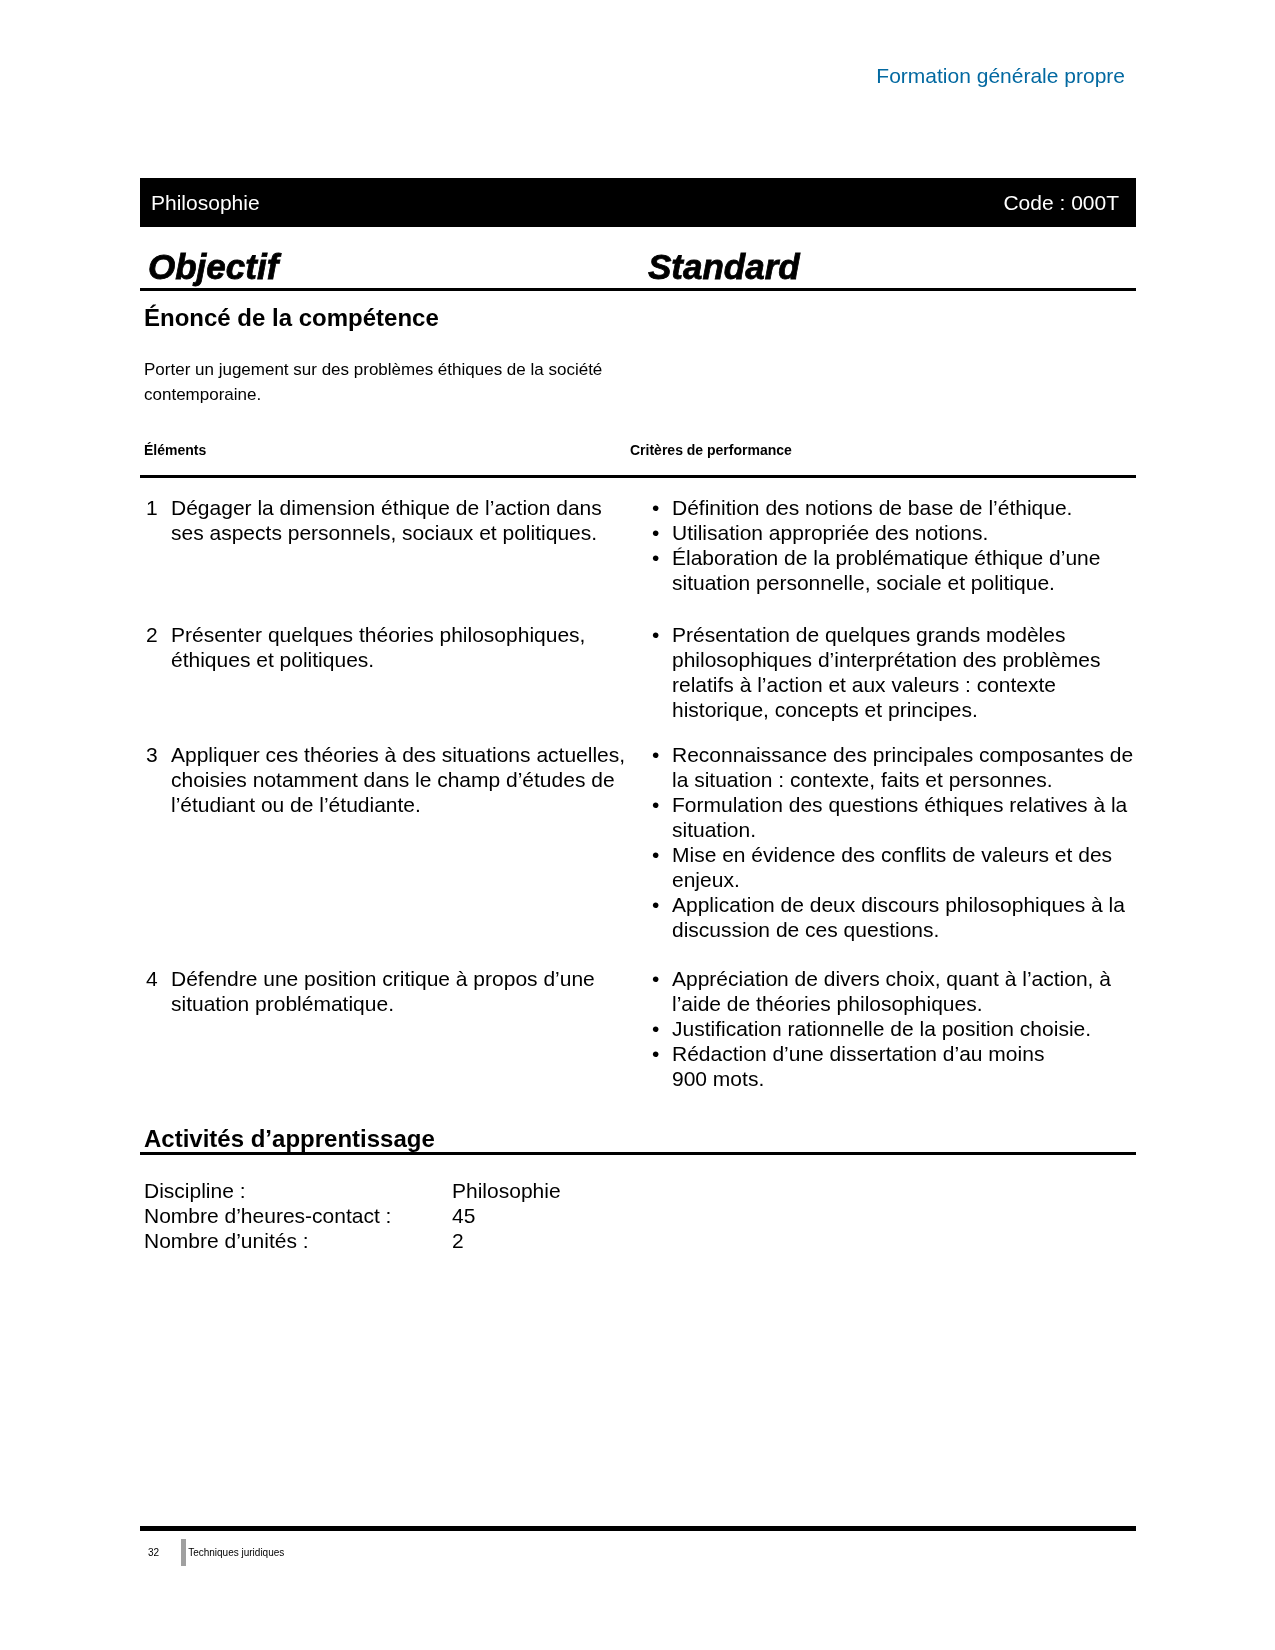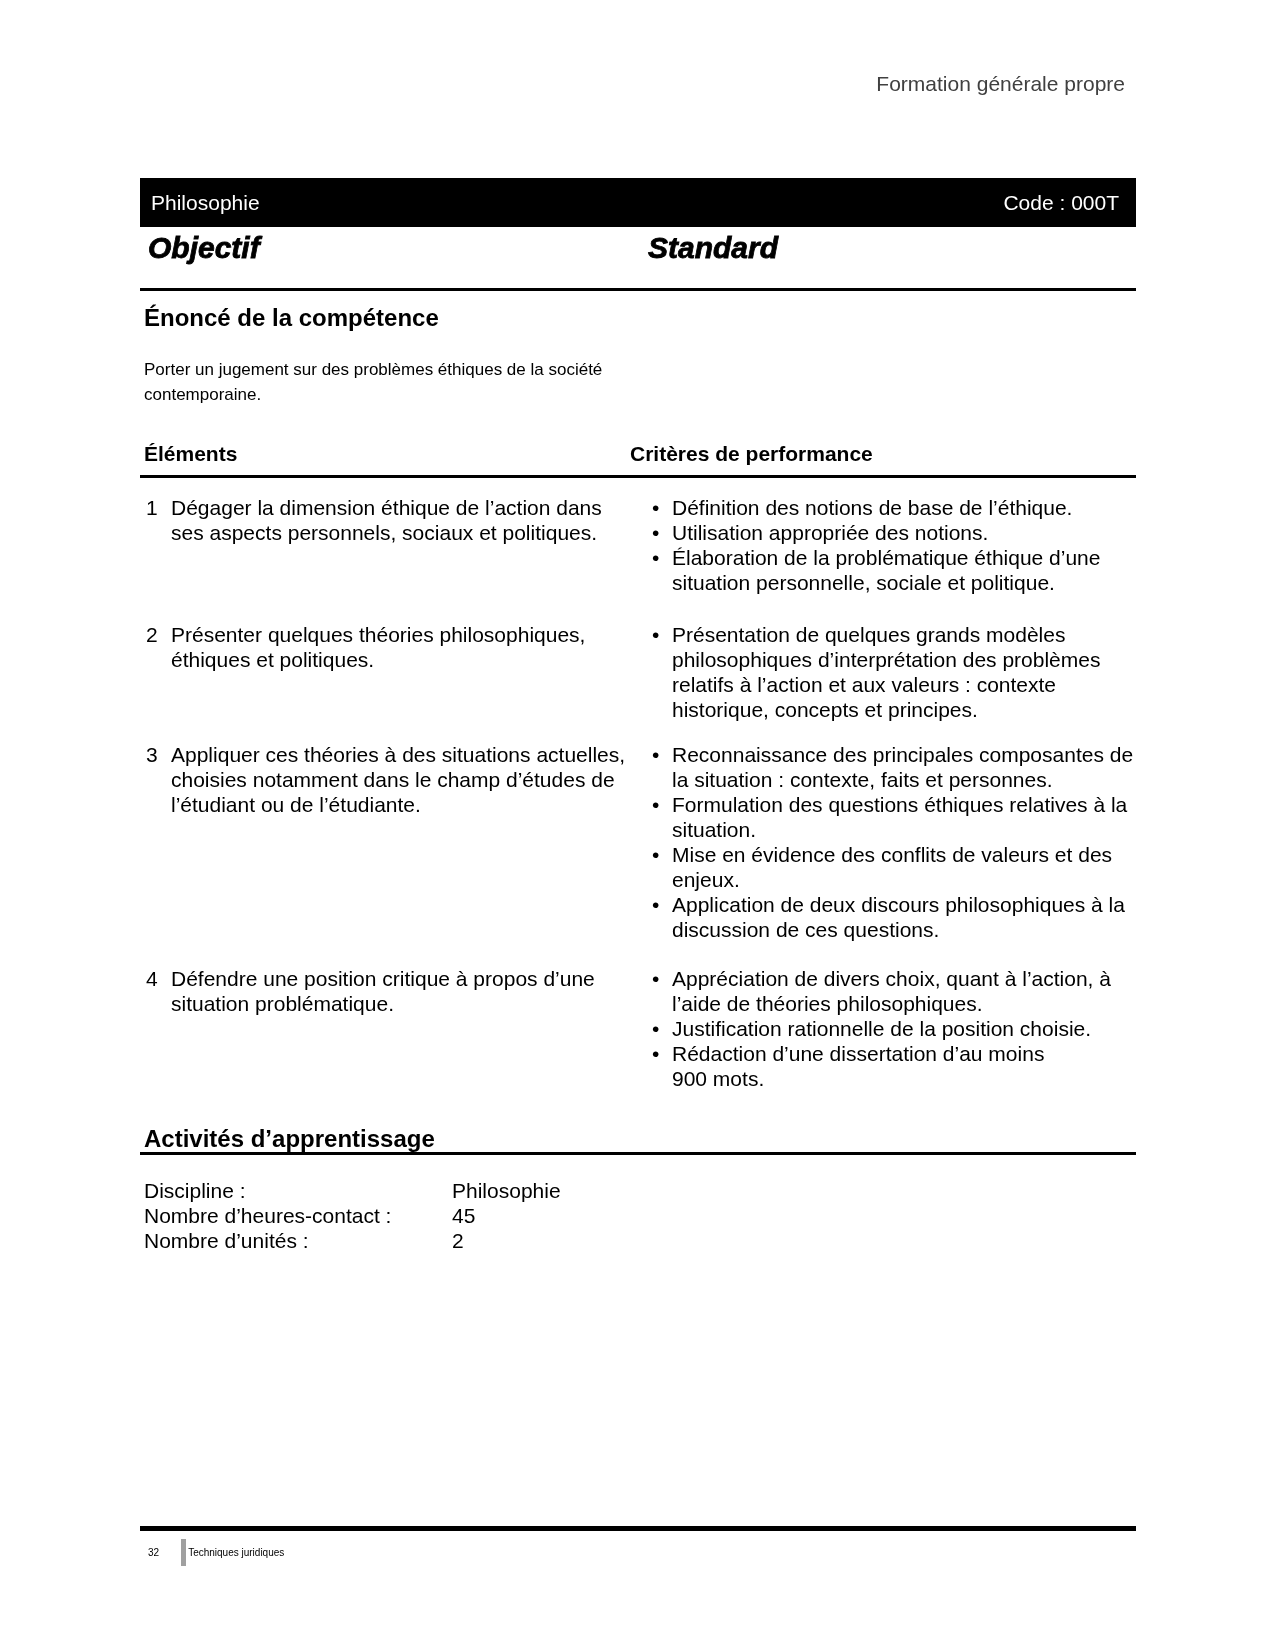"Formation générale propre" .doc-header { color: #404040 -> #0369a1; top: 72px -> 64px }
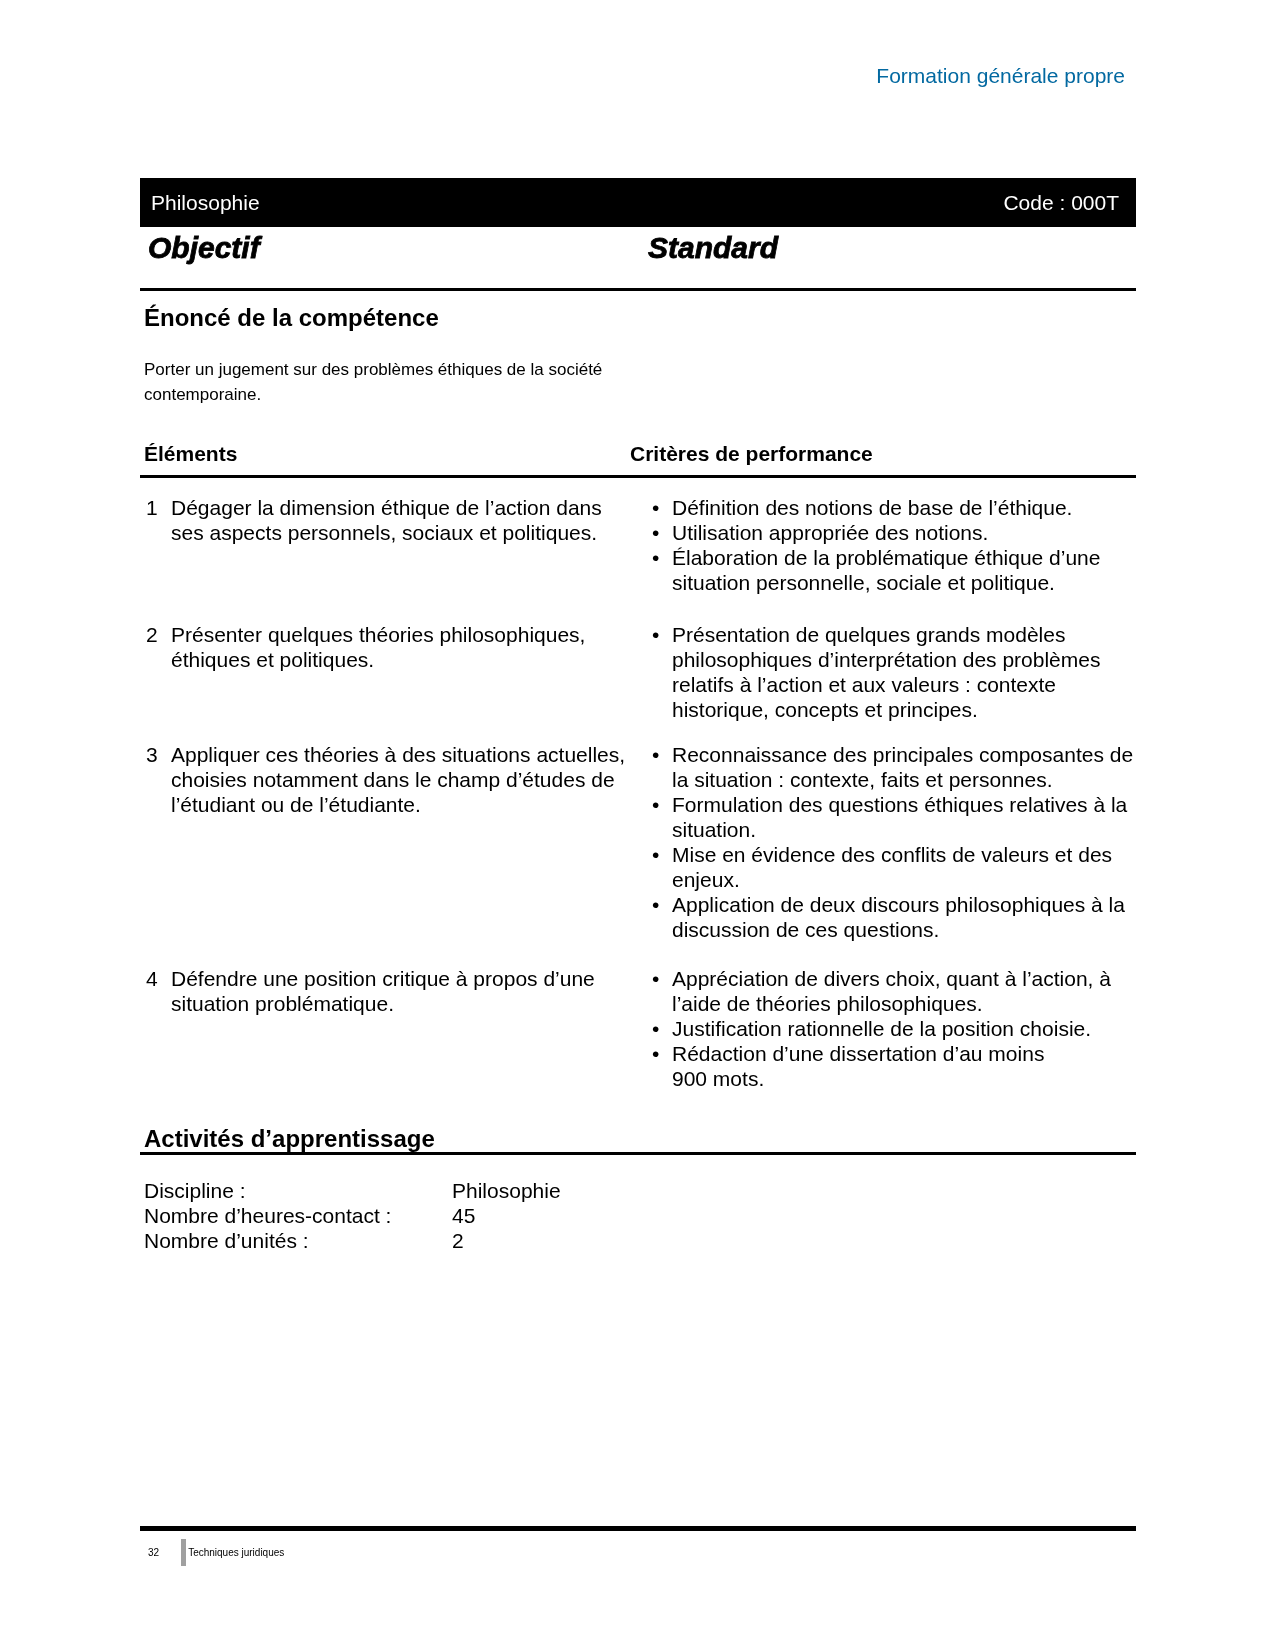"Objectif" .obj-std { font-size: 30px -> 35px; top: 231px -> 247px }
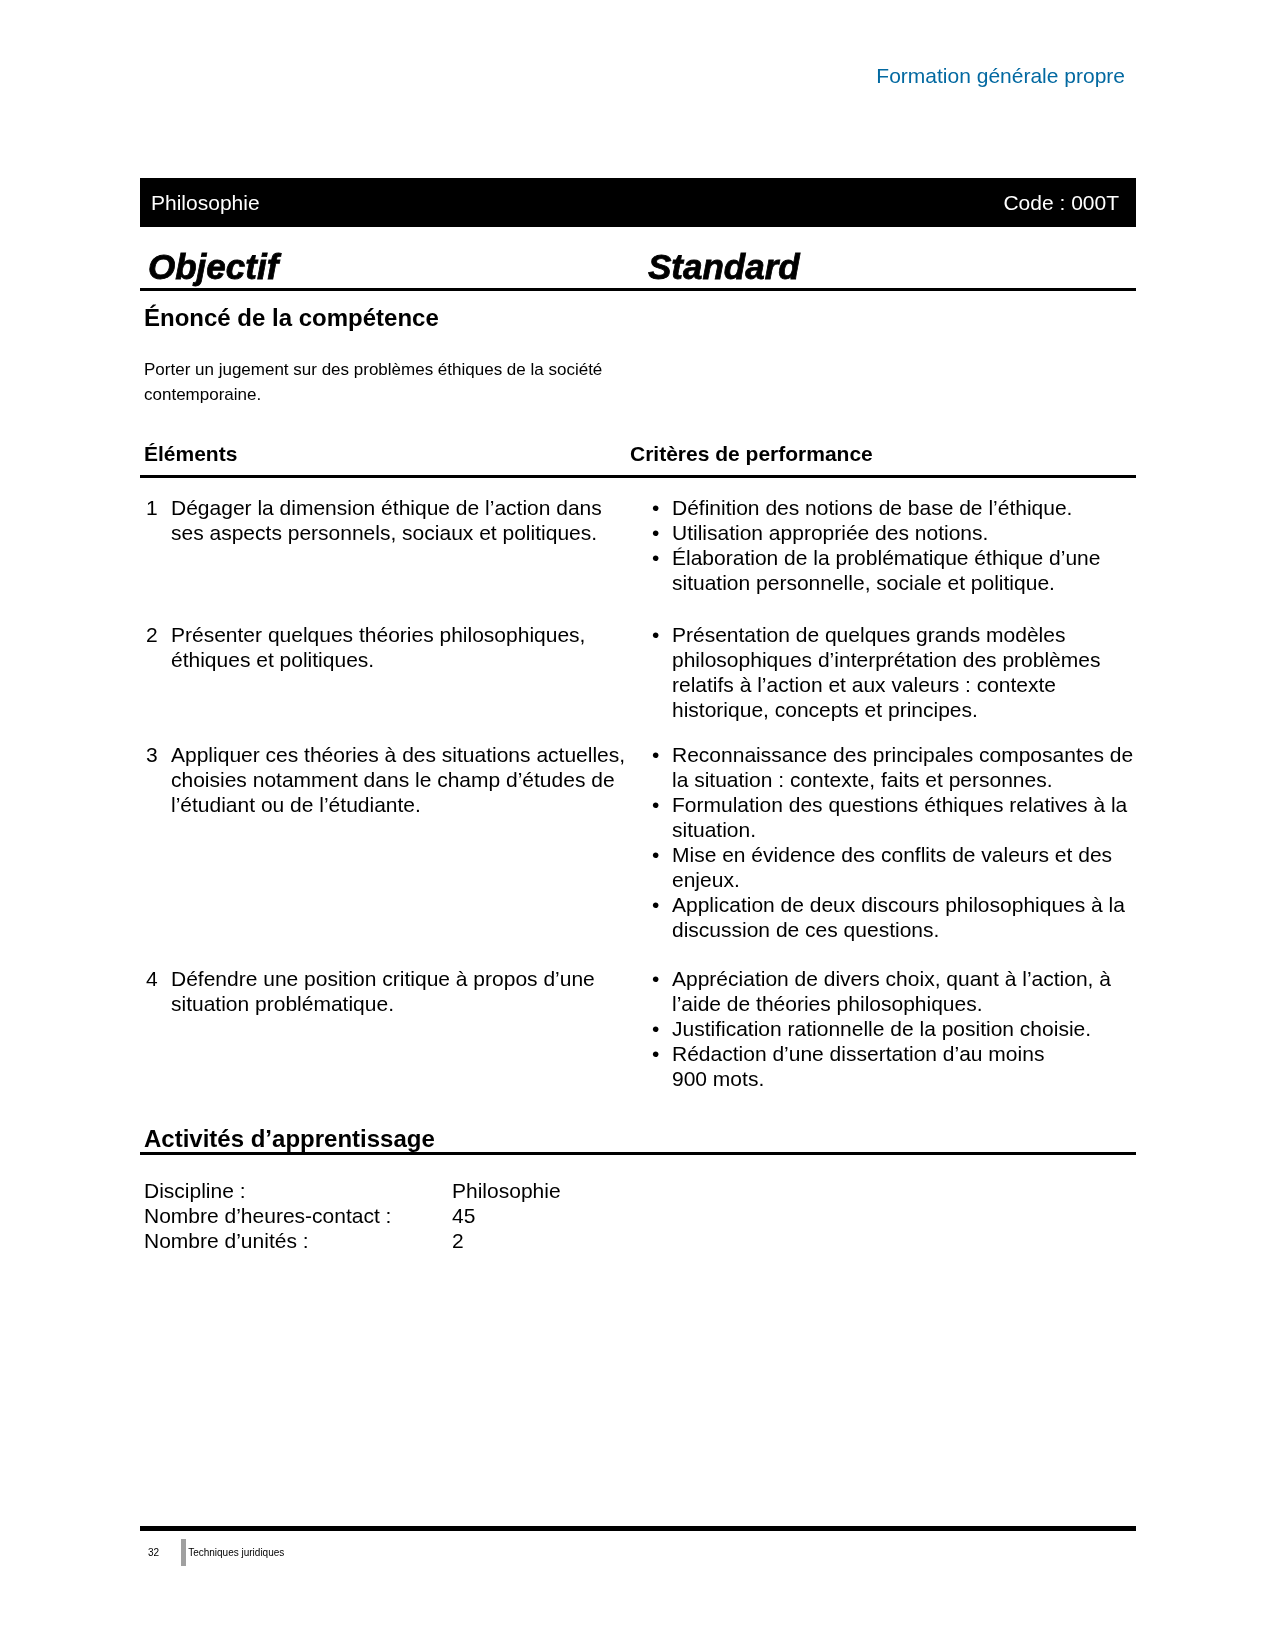"Éléments" .col-headings { font-size: 21px -> 14px }
